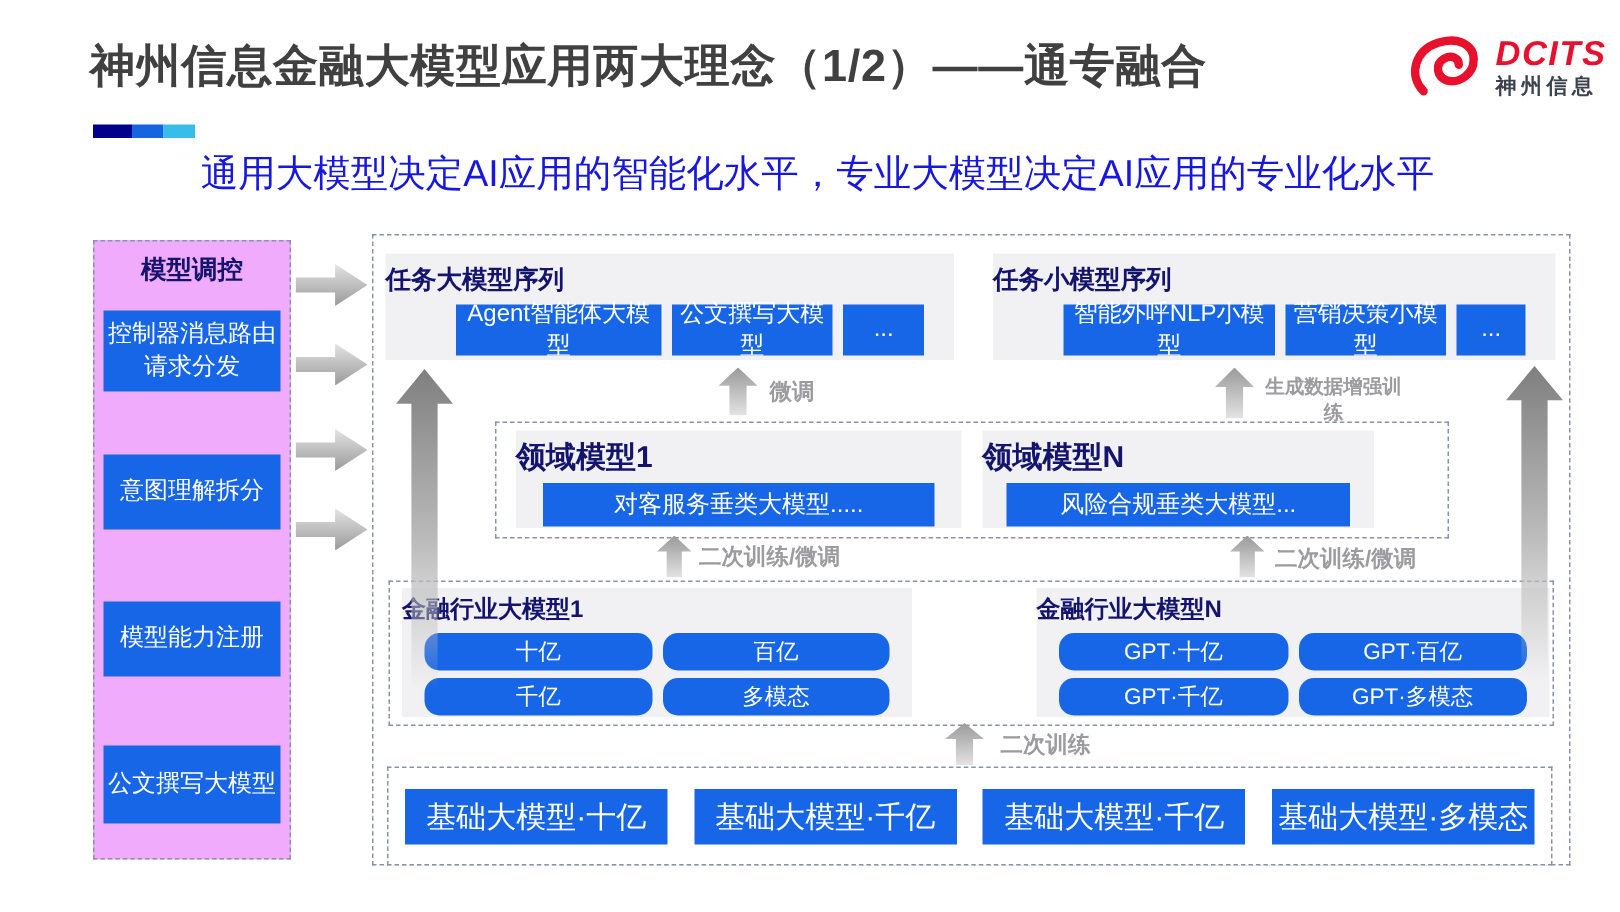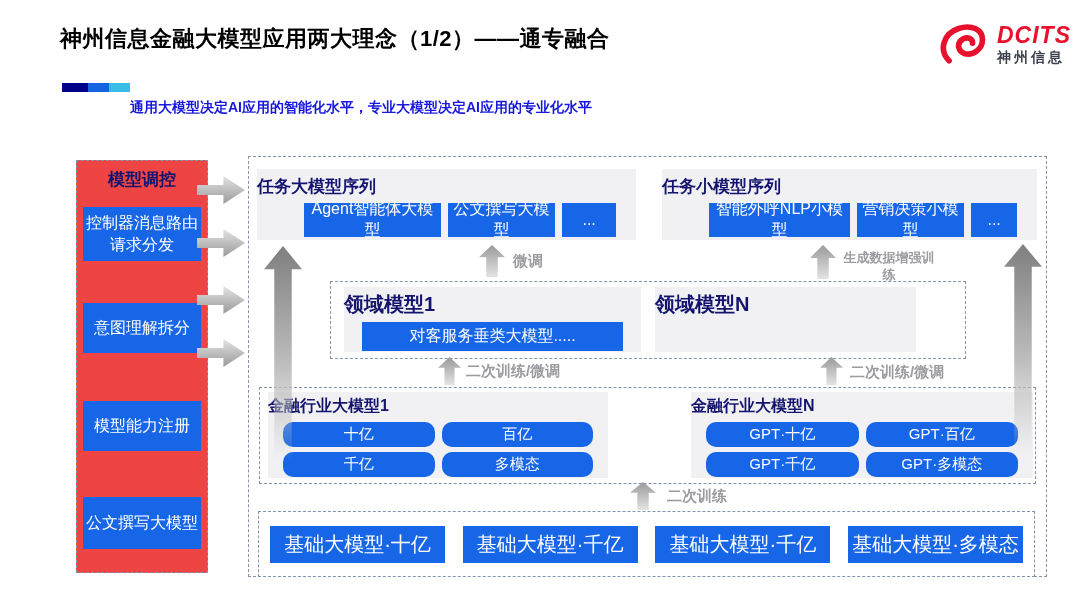"神州信息金融大模型应用两大理念（1/2）——通专融合" .title { color: #000000 -> #404040; font-size: 22px -> 30px }
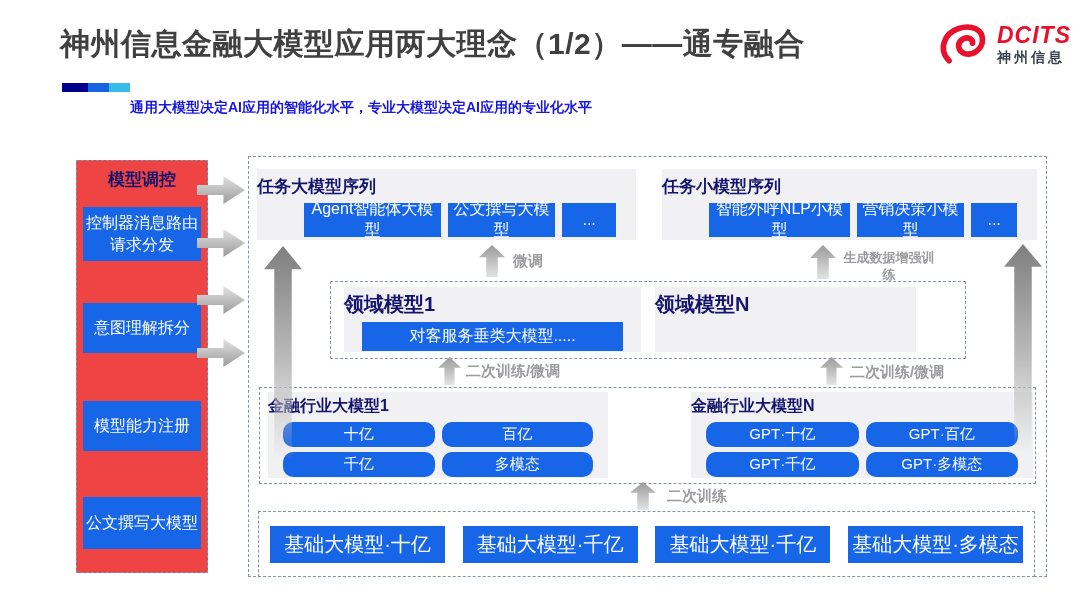"通用大模型决定AI应用的智能化水平，专业大模型决定AI应用的专业化水平" .subtitle { font-size: 14px -> 25px; font-weight: bold -> normal; text-align: left -> center }
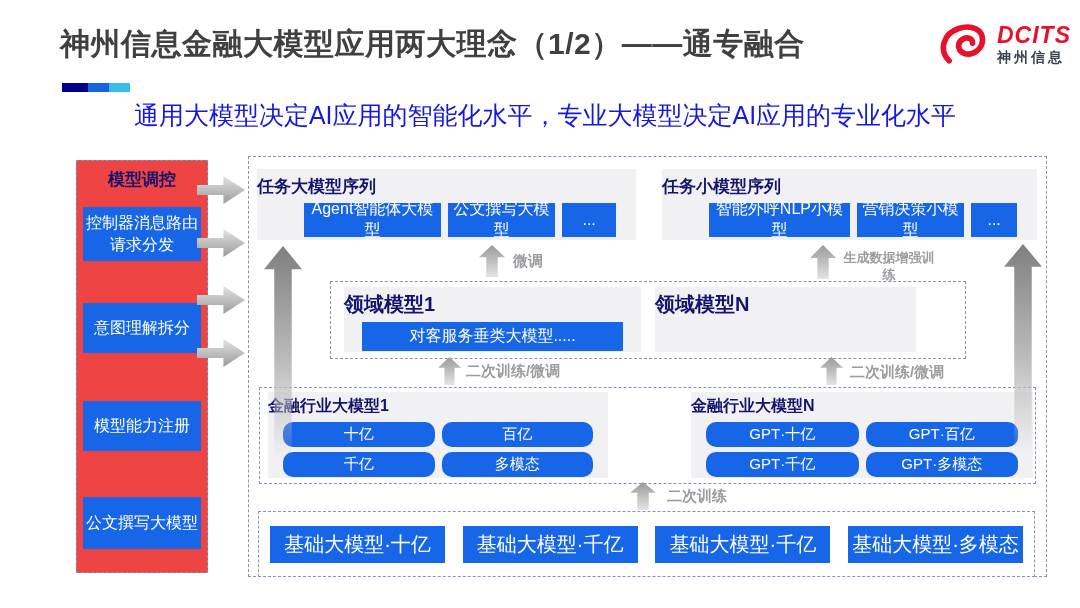"模型调控" .sidebar { background: #ef4444 -> #f0abfc; left: 76px -> 62px }
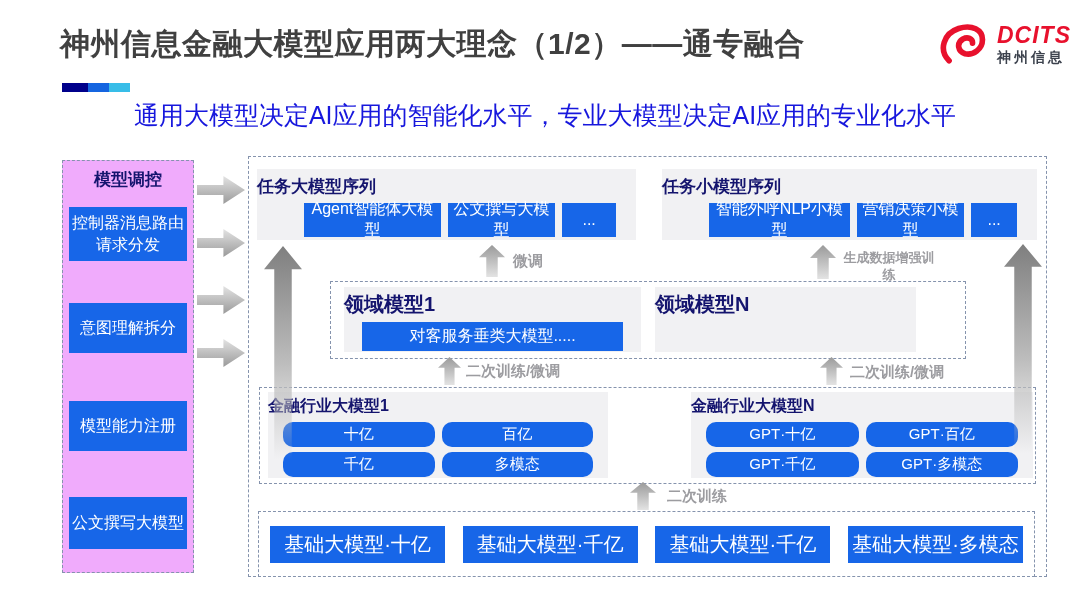"风险合规垂类大模型..." div.btn { html: none -> <div>风险合规垂类大模型...</div> }
